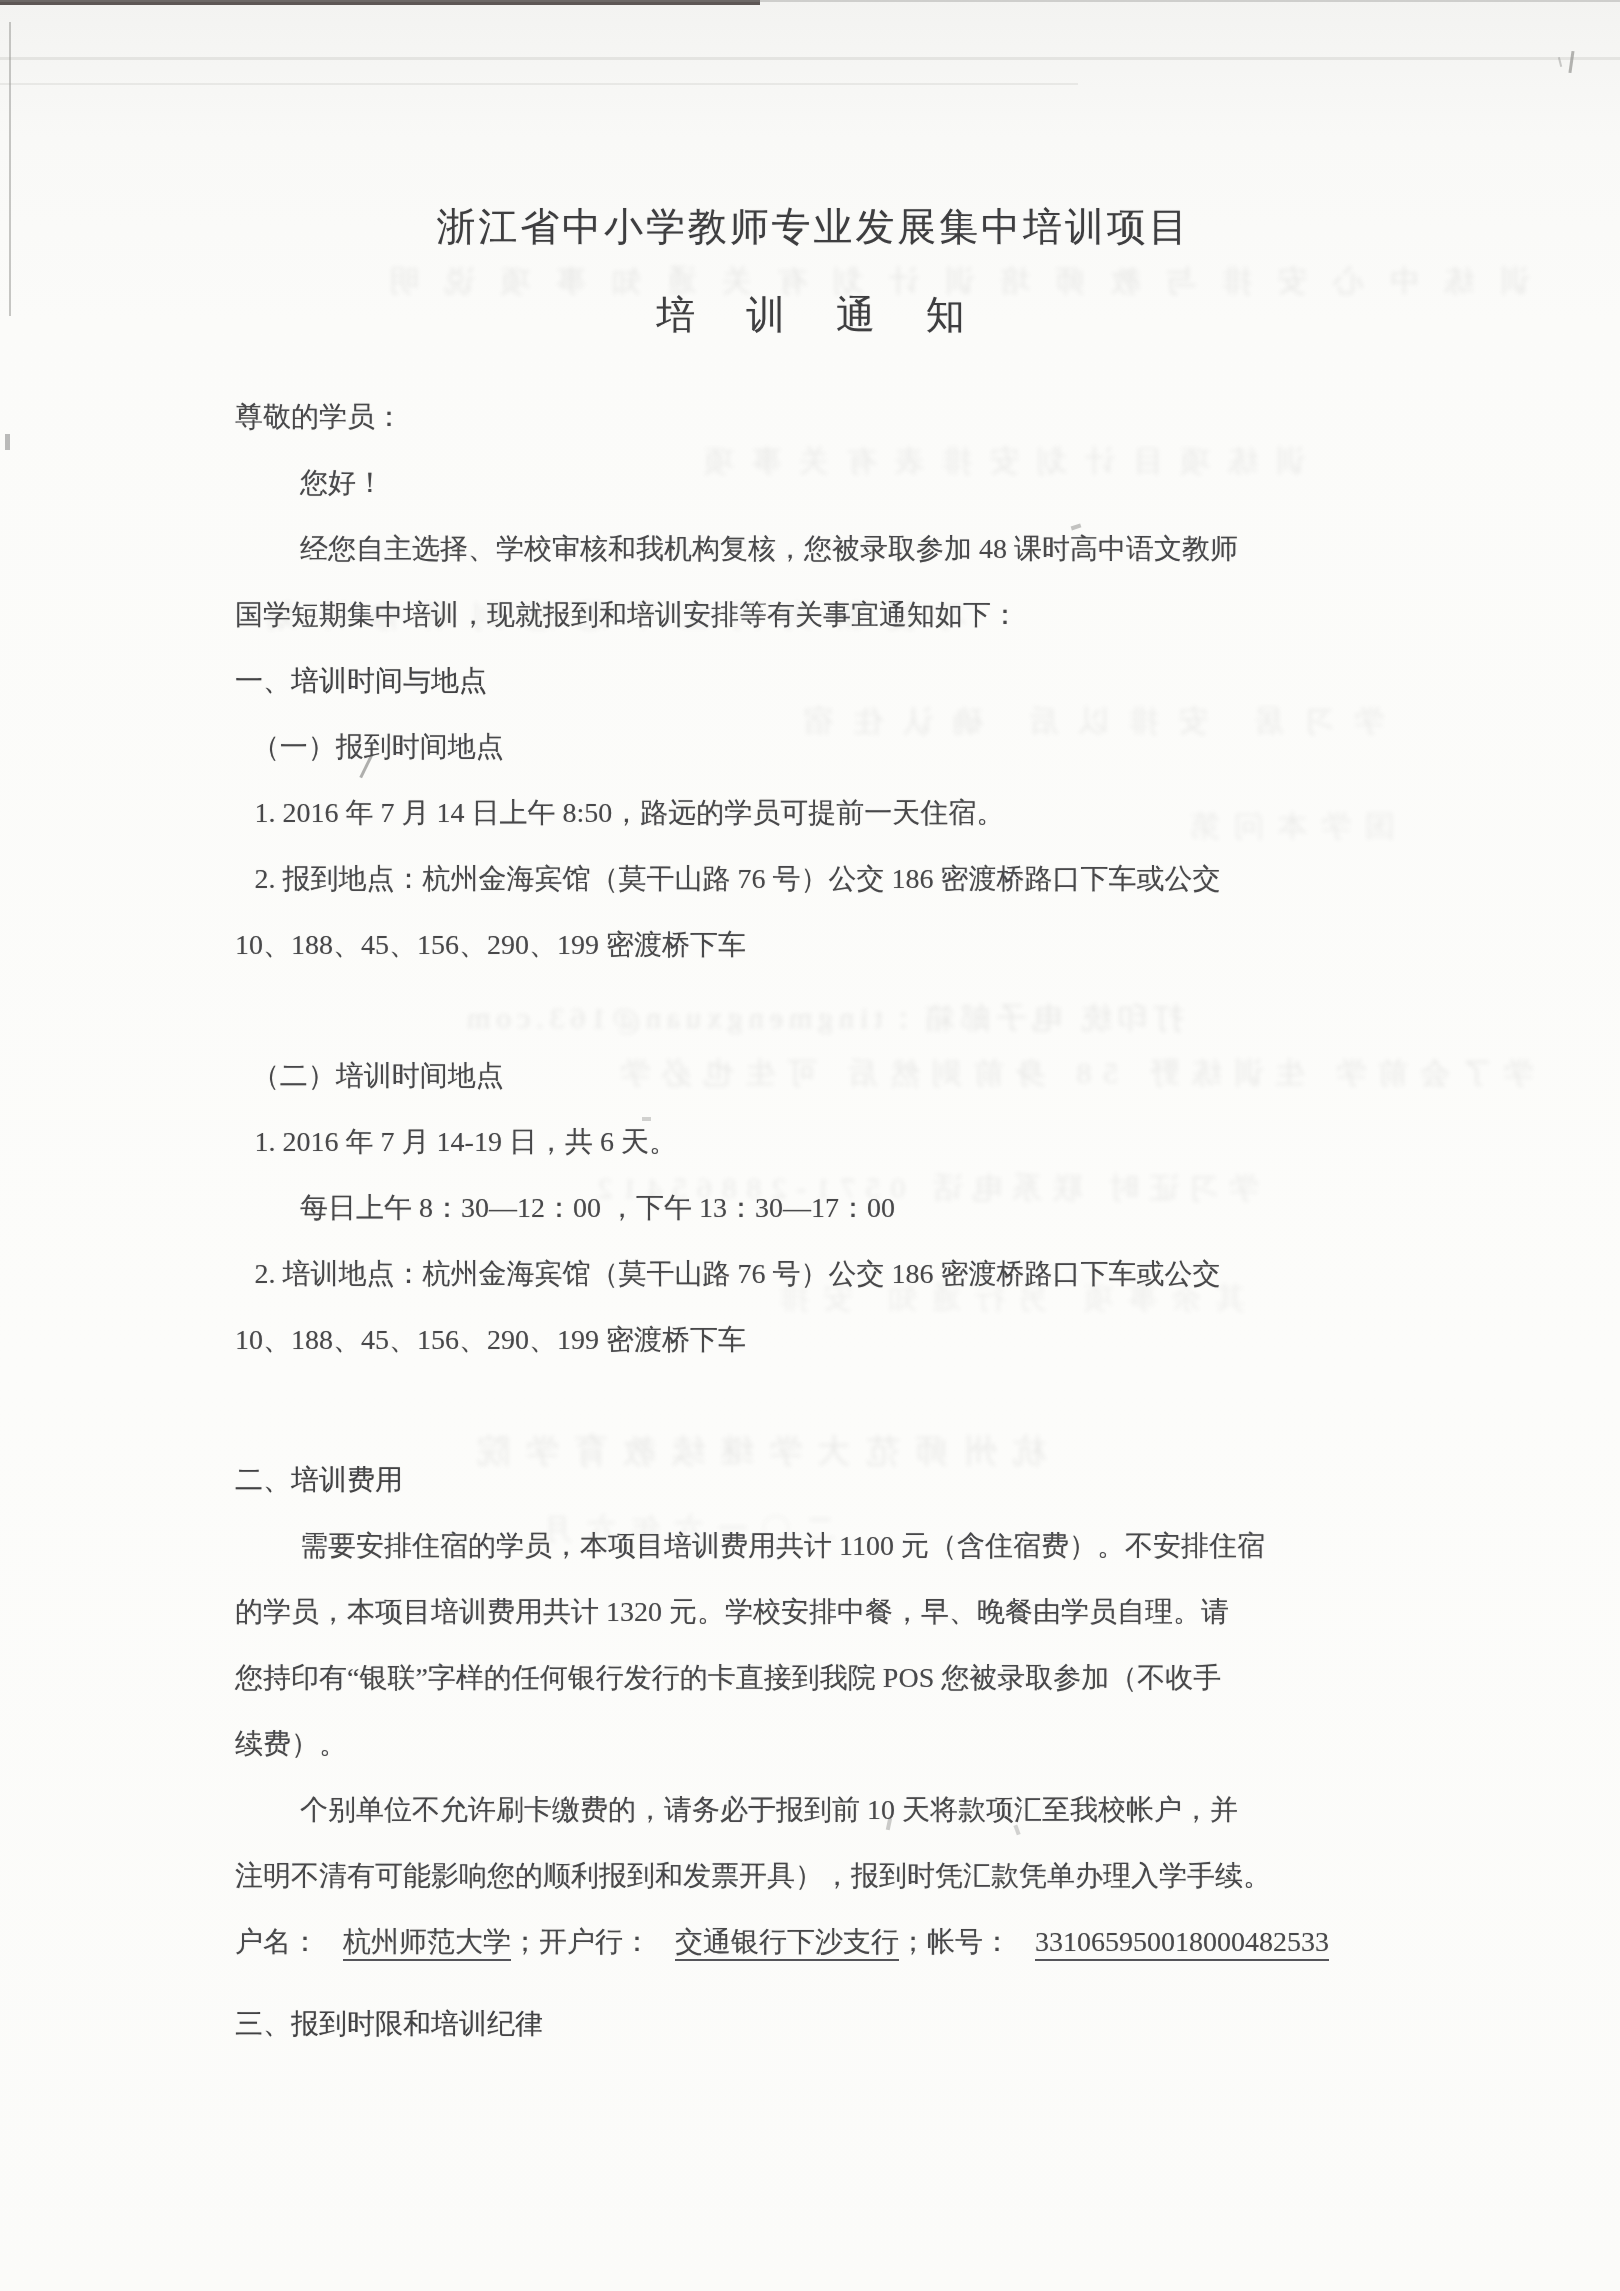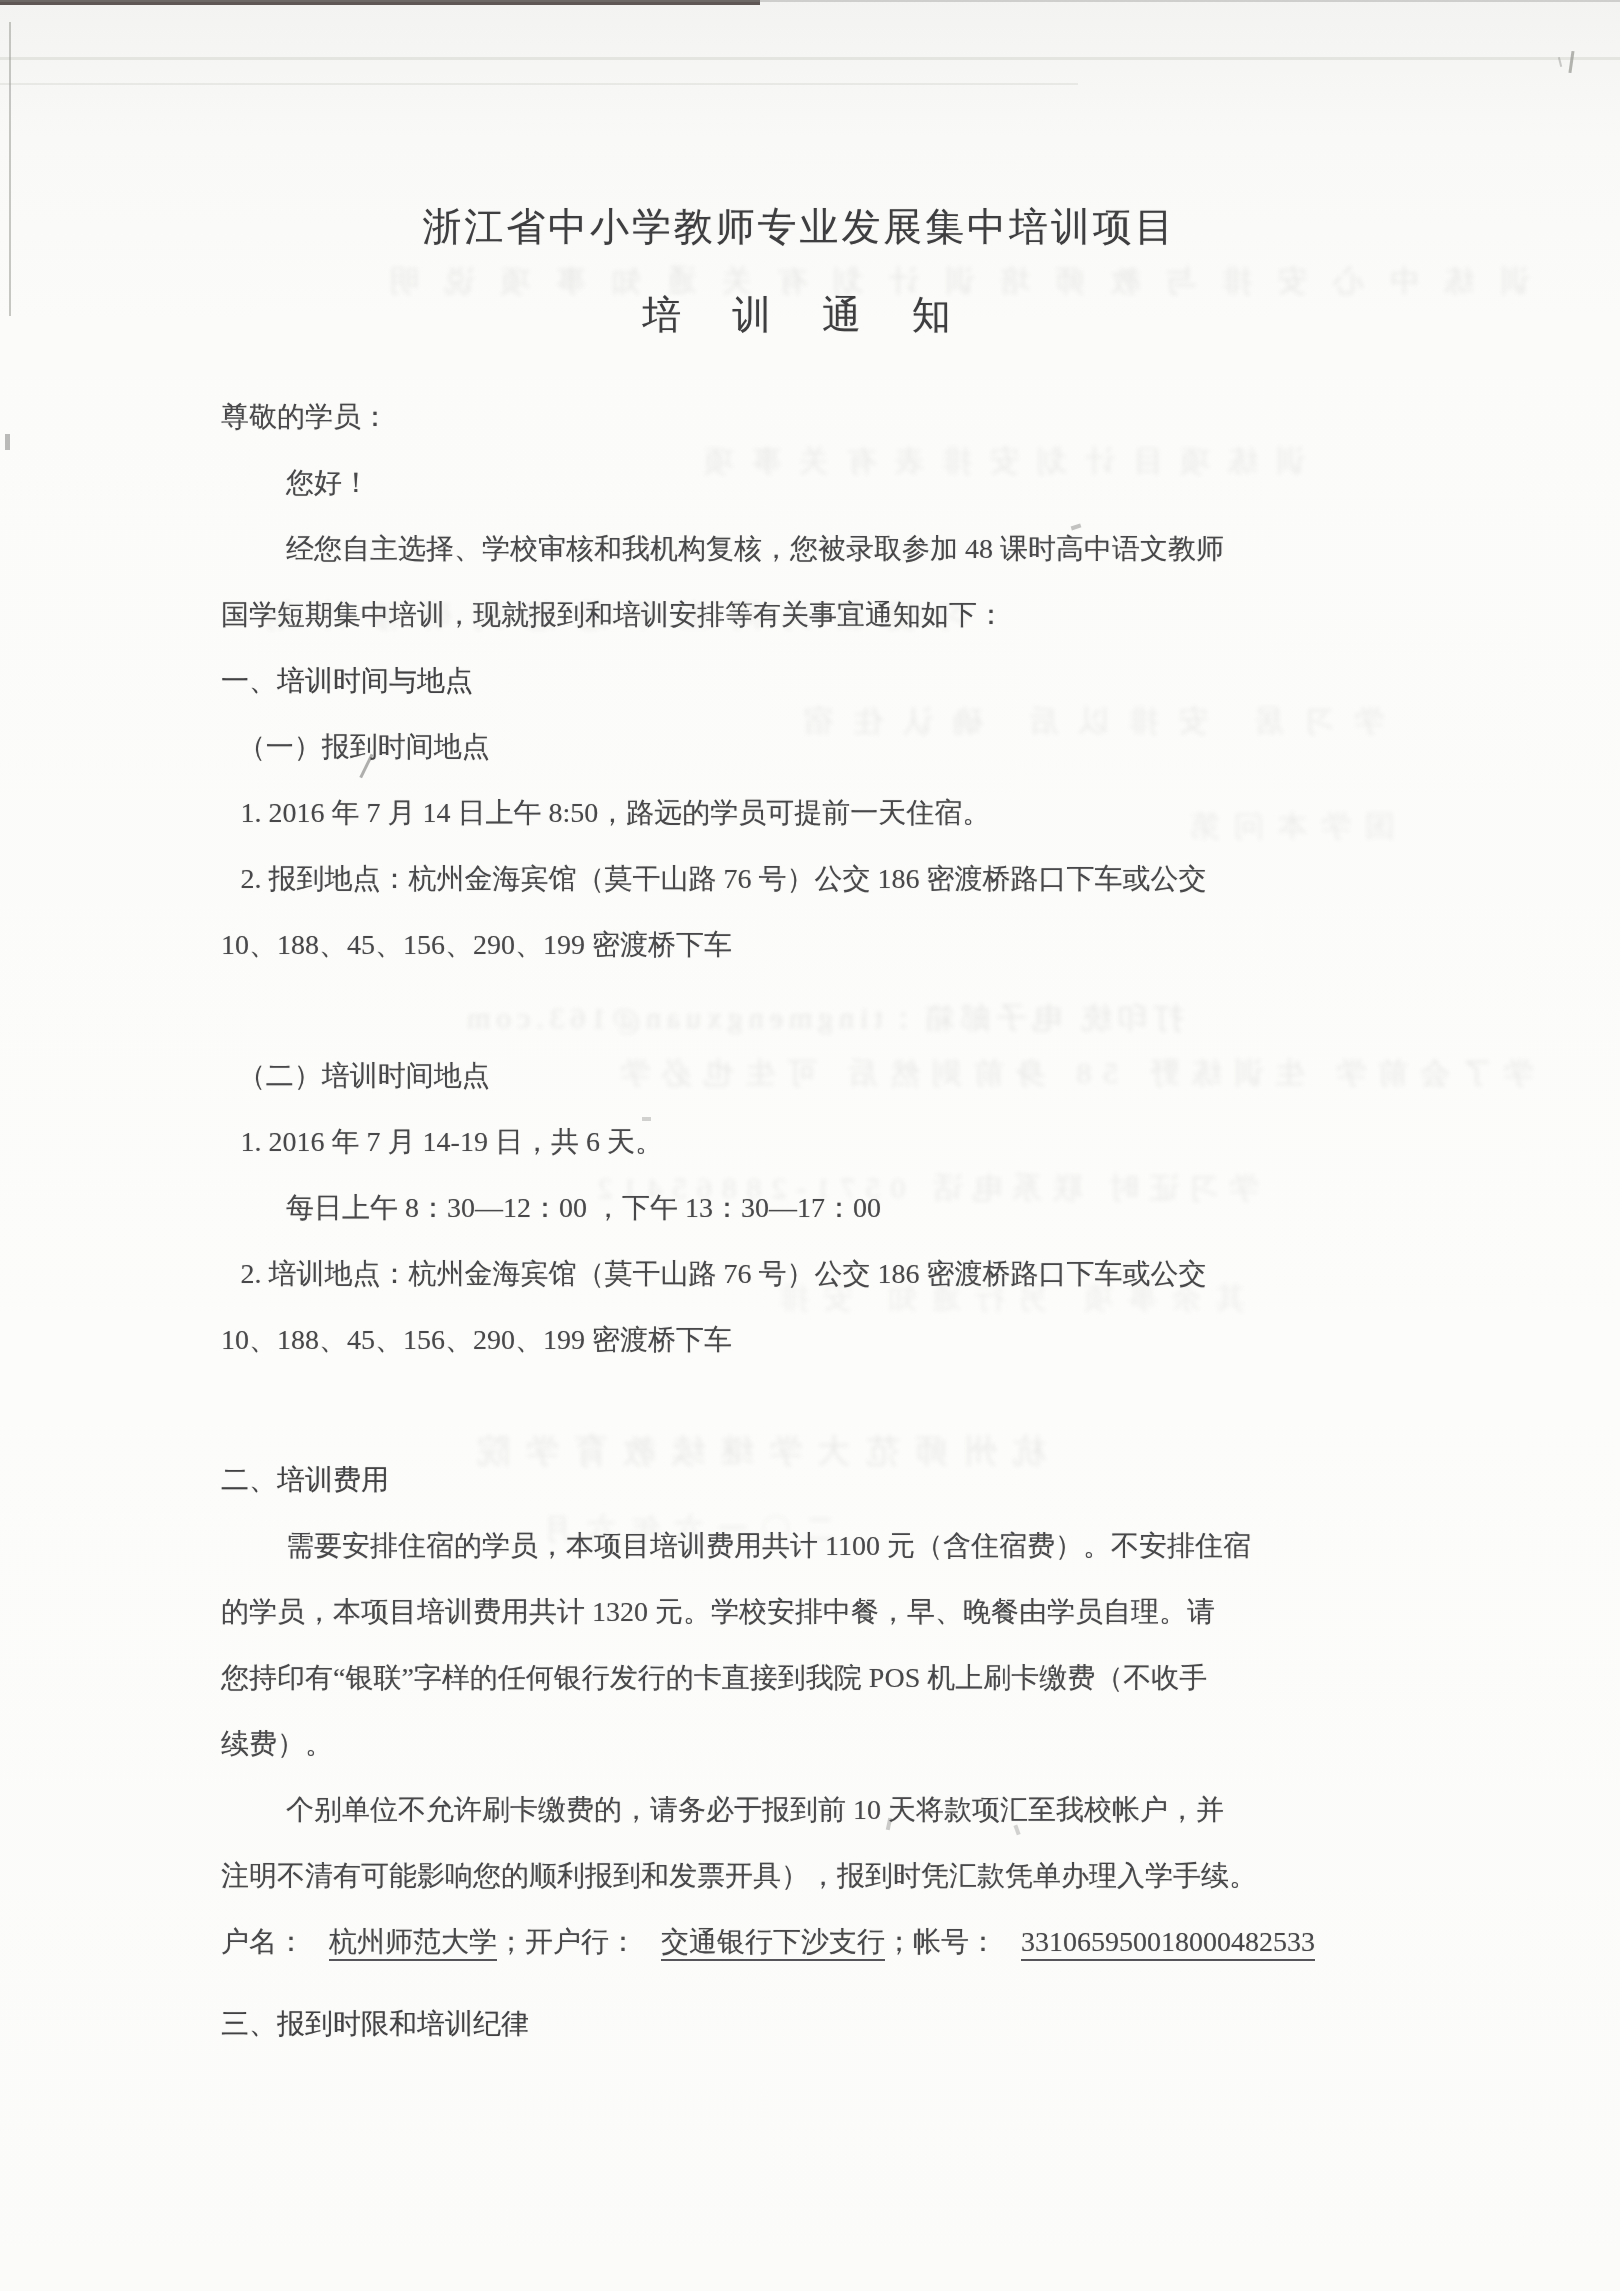"浙江省中小学教师专业发展集中培训项目" .content { left: 221px -> 235px }
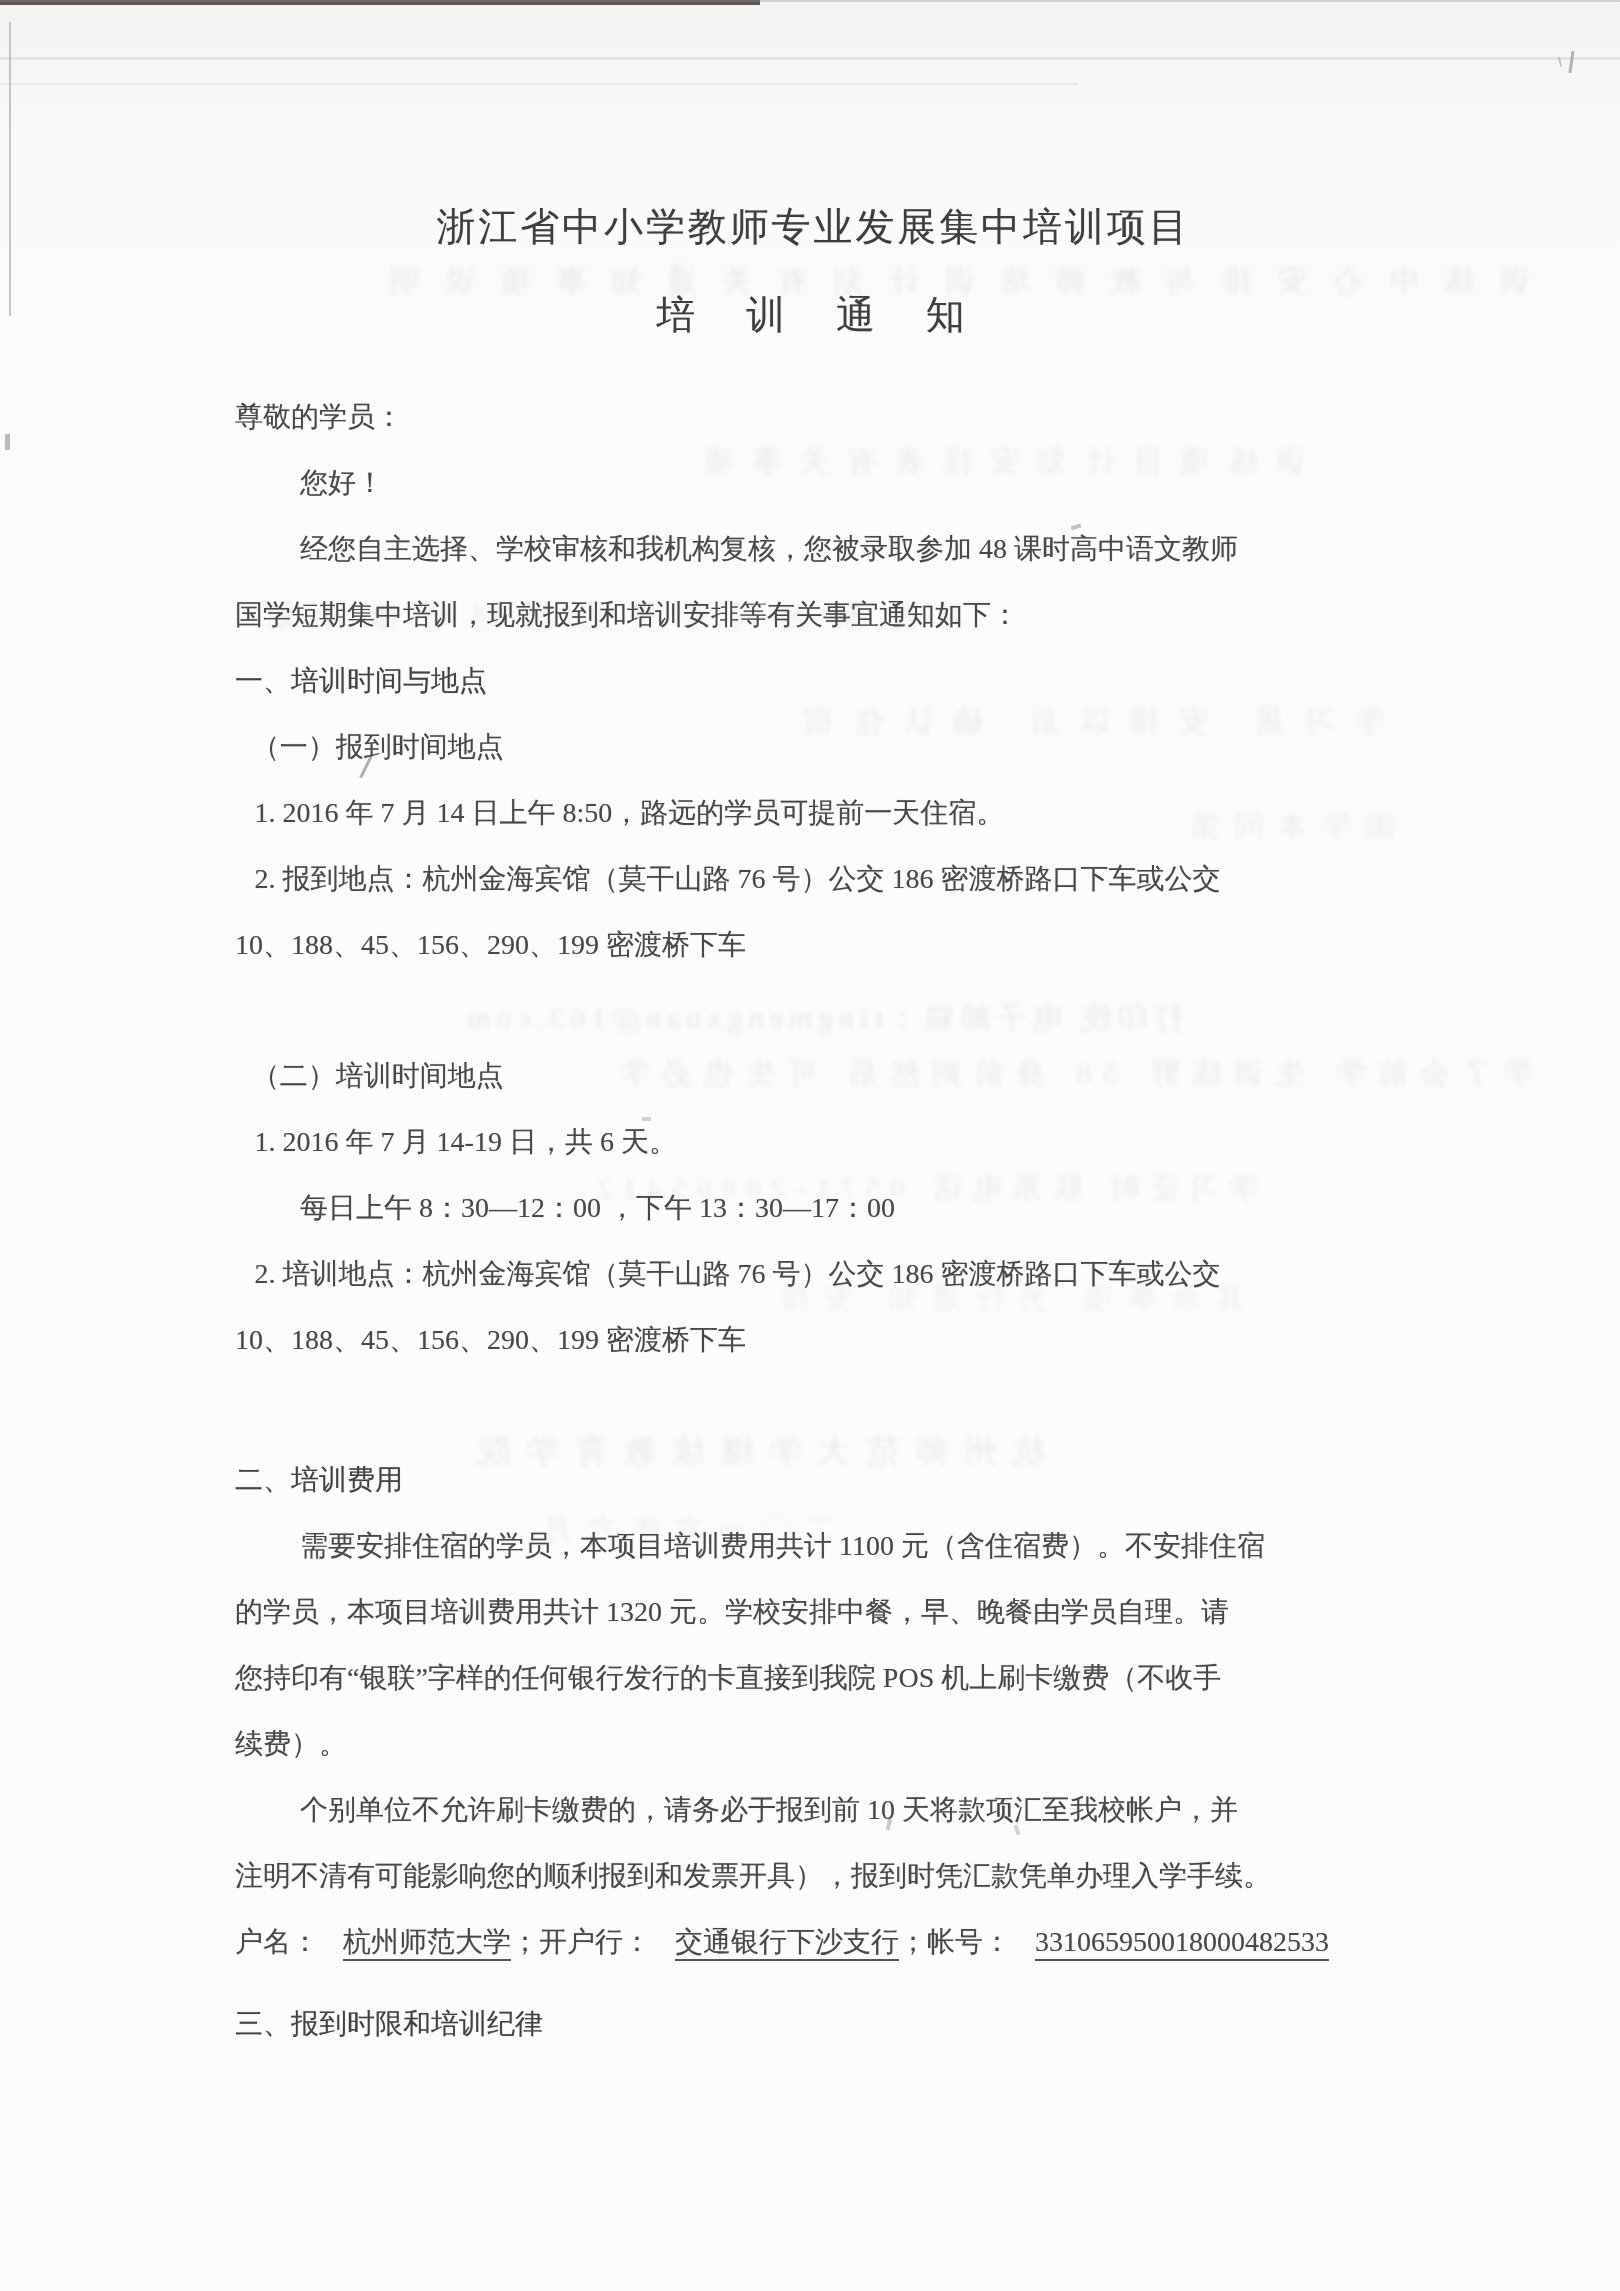"您持印有“银联”字样的任何银行发行的卡直接到我院 POS 机上刷卡缴费（不收手" div.ln { text: 机上刷卡缴费 -> 您被录取参加 }
